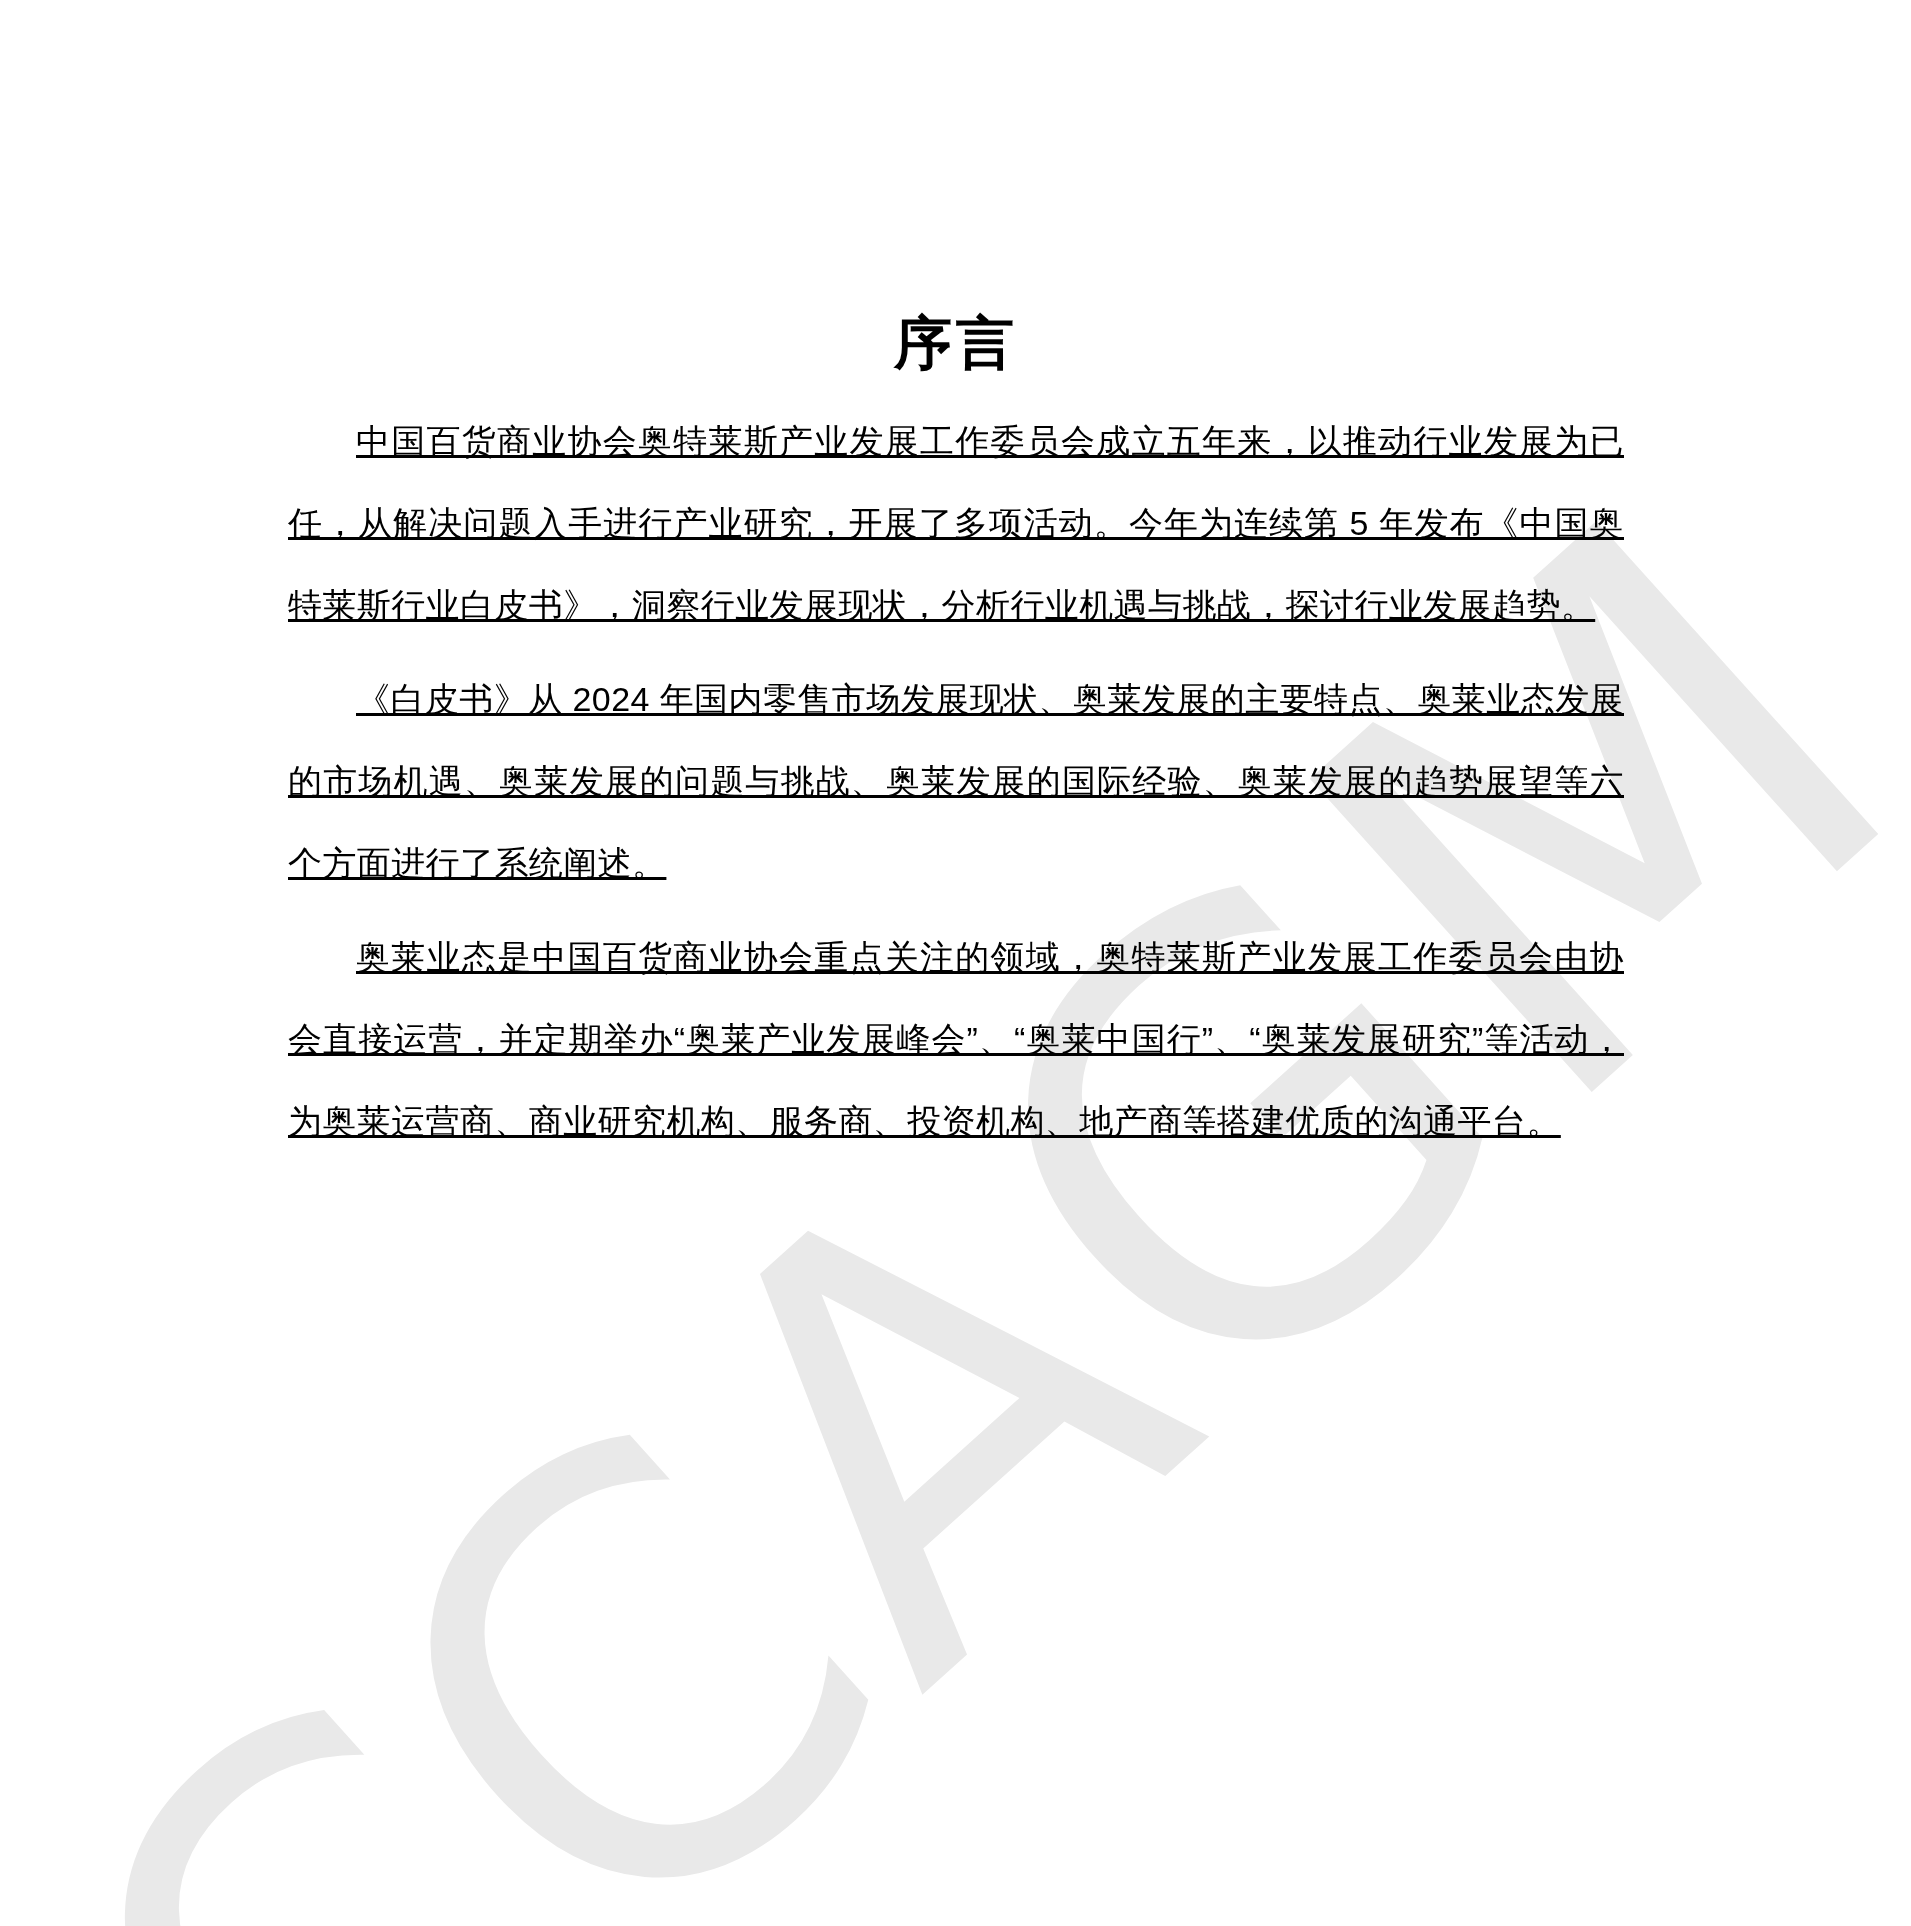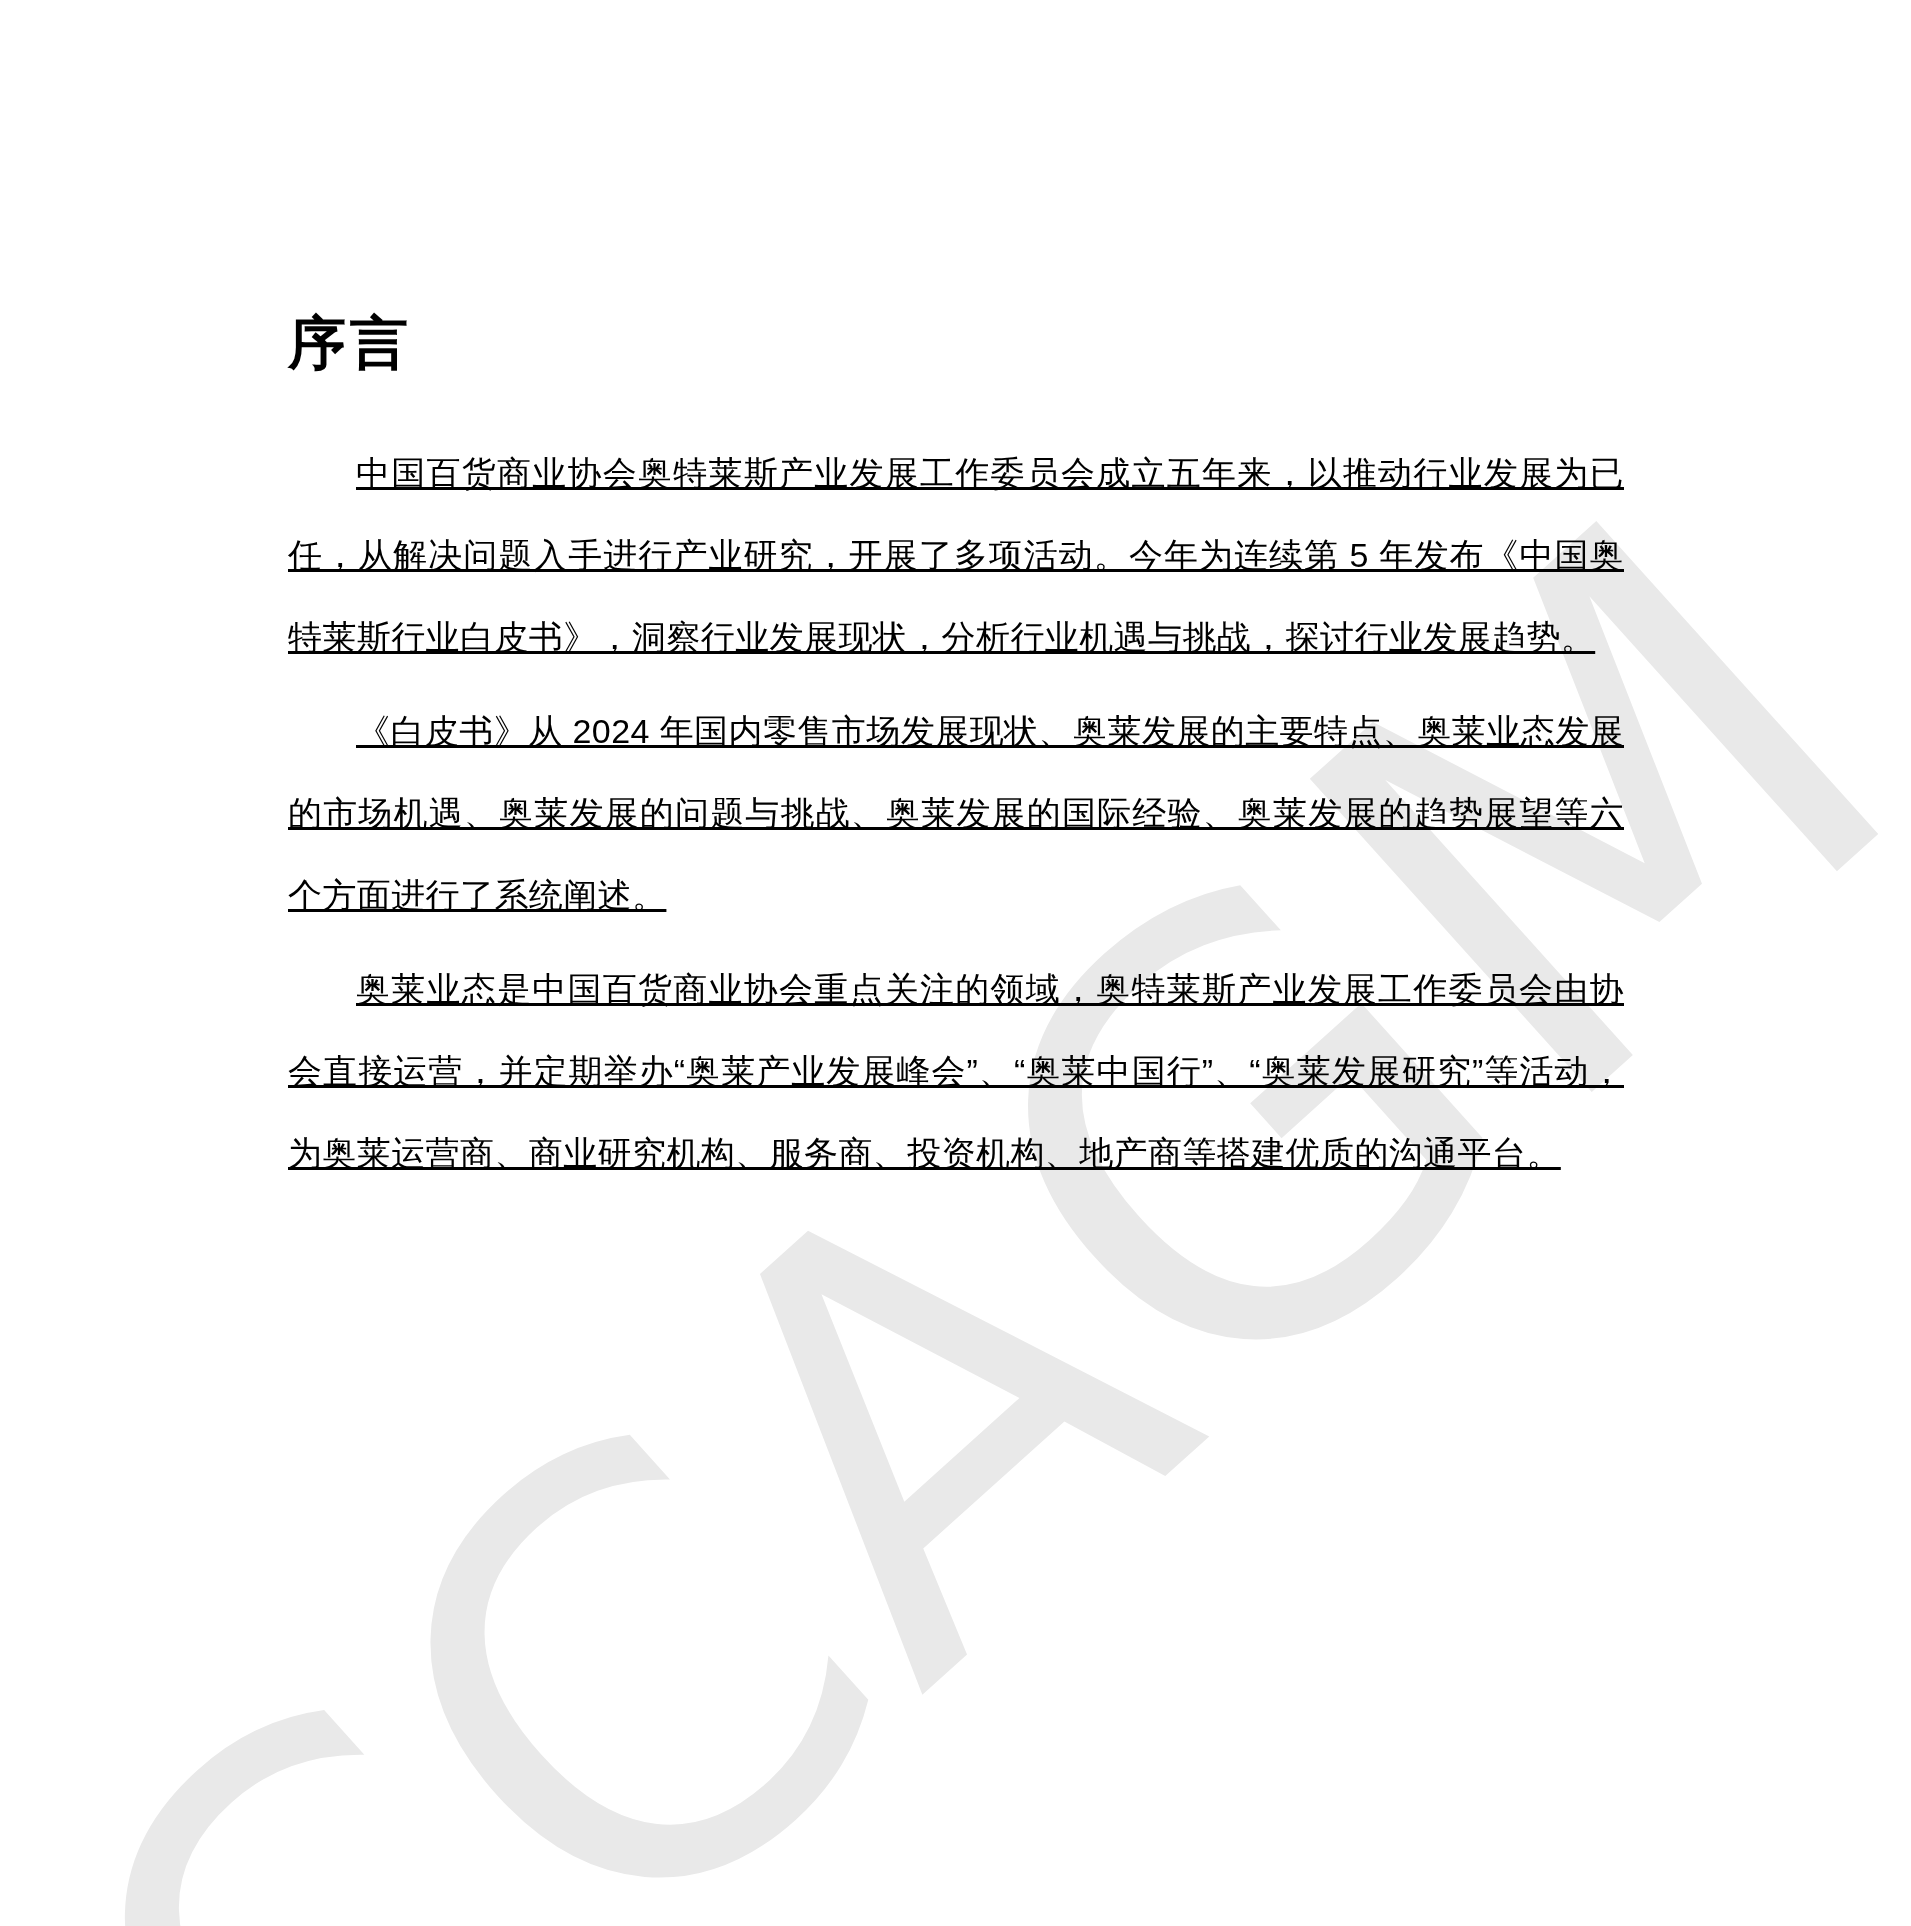"序言" .doc-title { margin: 0 0 54px 0 -> 0 0 22px 0; text-align: left -> center }
